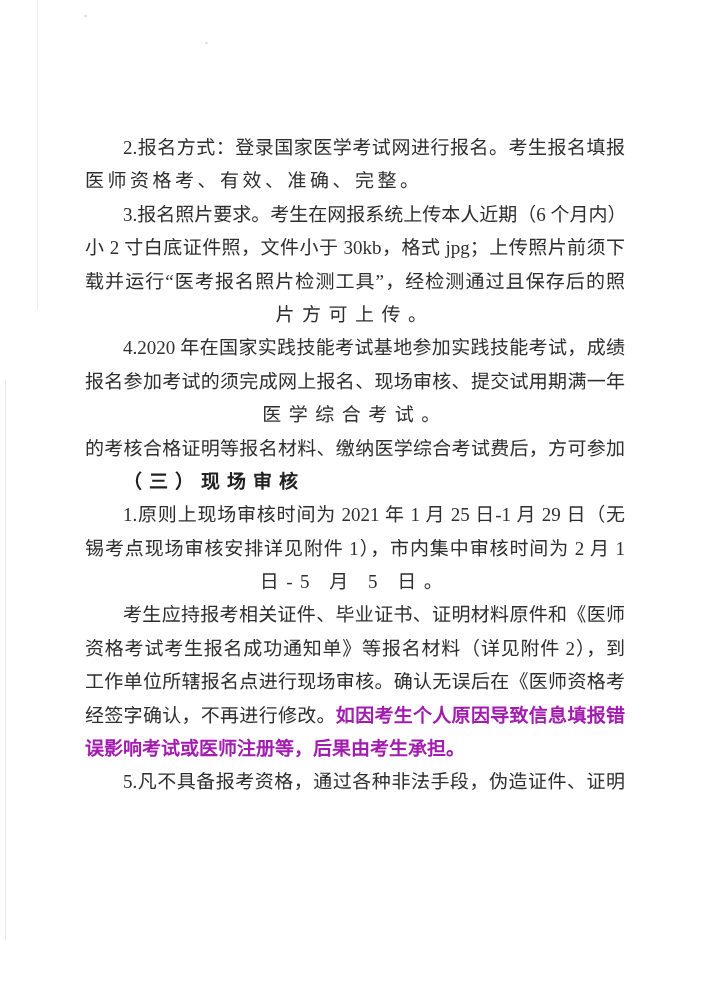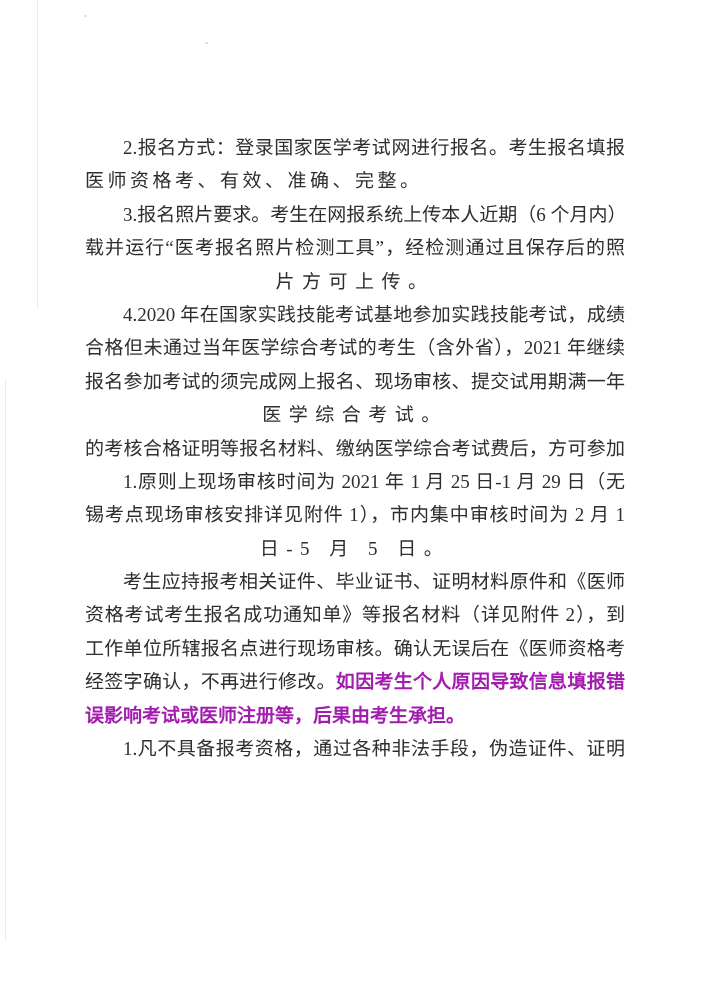"小 2 寸白底证件照，文件小于 30kb，格式 jpg；上传照片前须下" div.line { html: none -> <div><span>小 2 寸白底证件照，文件小于 30kb，格式 jpg；上传照片前须下</span></div> }
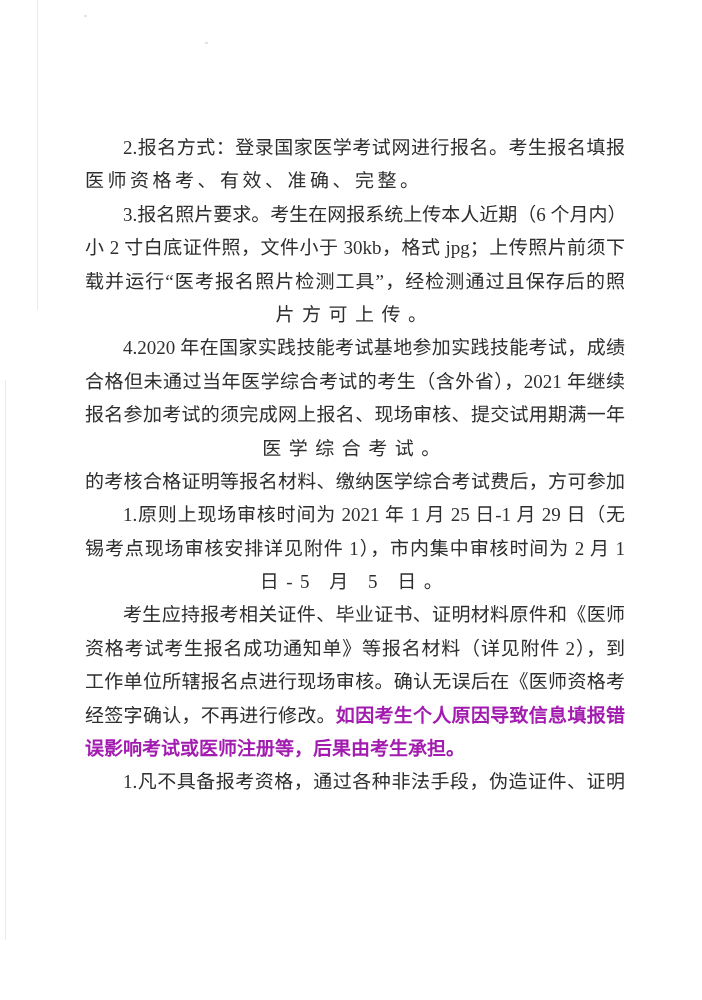"合格但未通过当年医学综合考试的考生（含外省），2021 年继续" div.line { html: <div><span>合格但未通过当年医学综合考试的考生（含外省），2021 年继续</span></div> -> none }
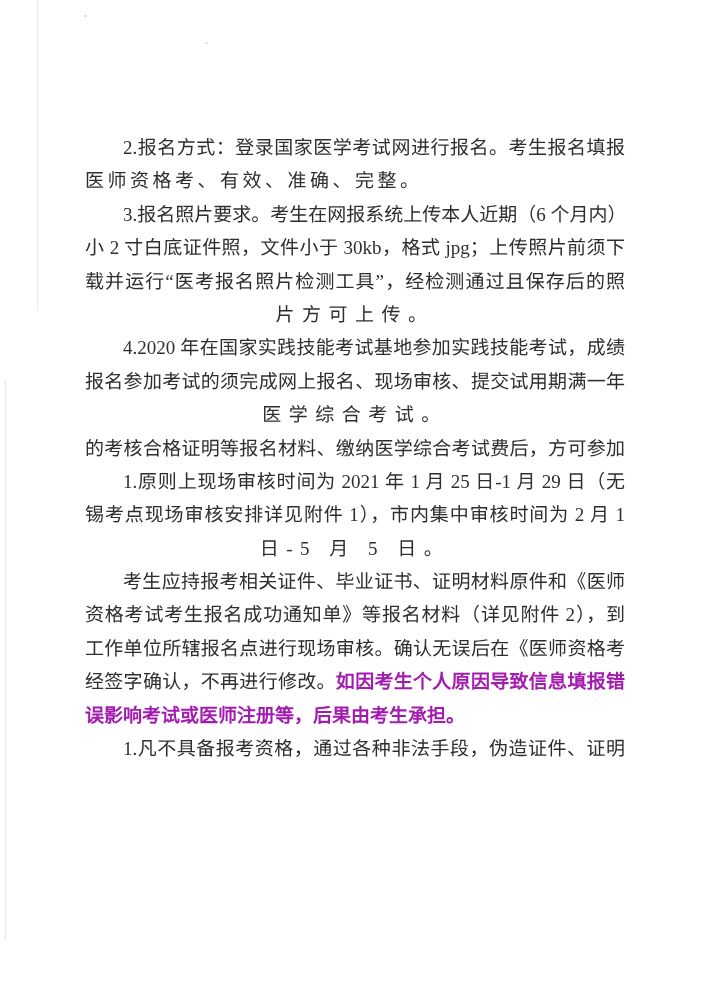"（三）现场审核" div.line { html: none -> <div><span>（三）现场审核</span></div> }
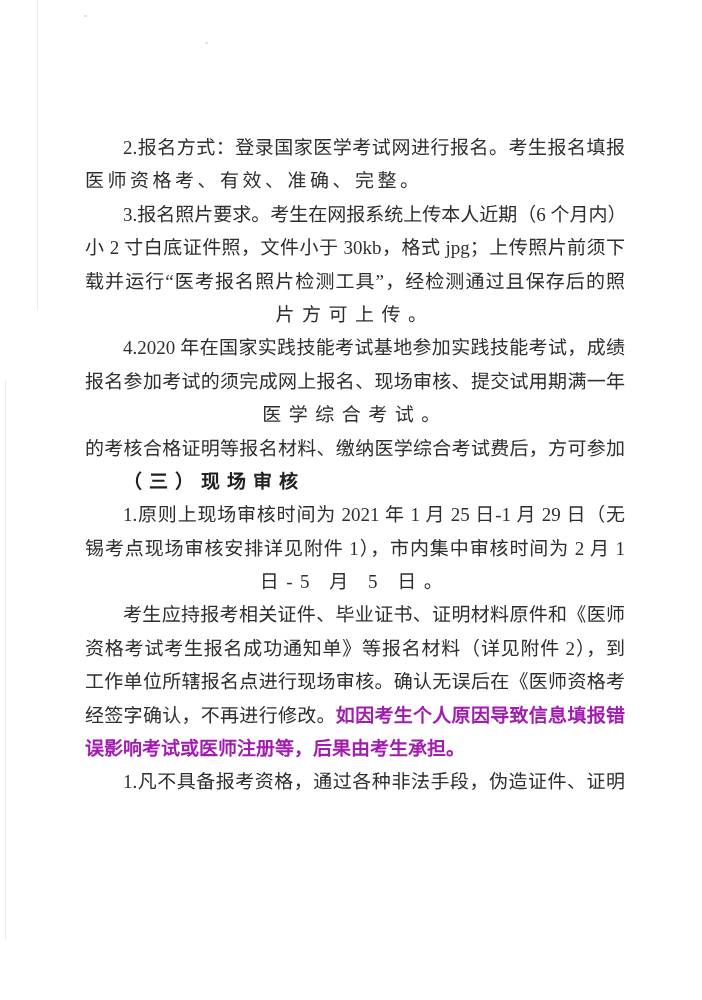"1.凡不具备报考资格，通过各种非法手段，伪造证件、证明" span.seg { text: 1 -> 5 }
